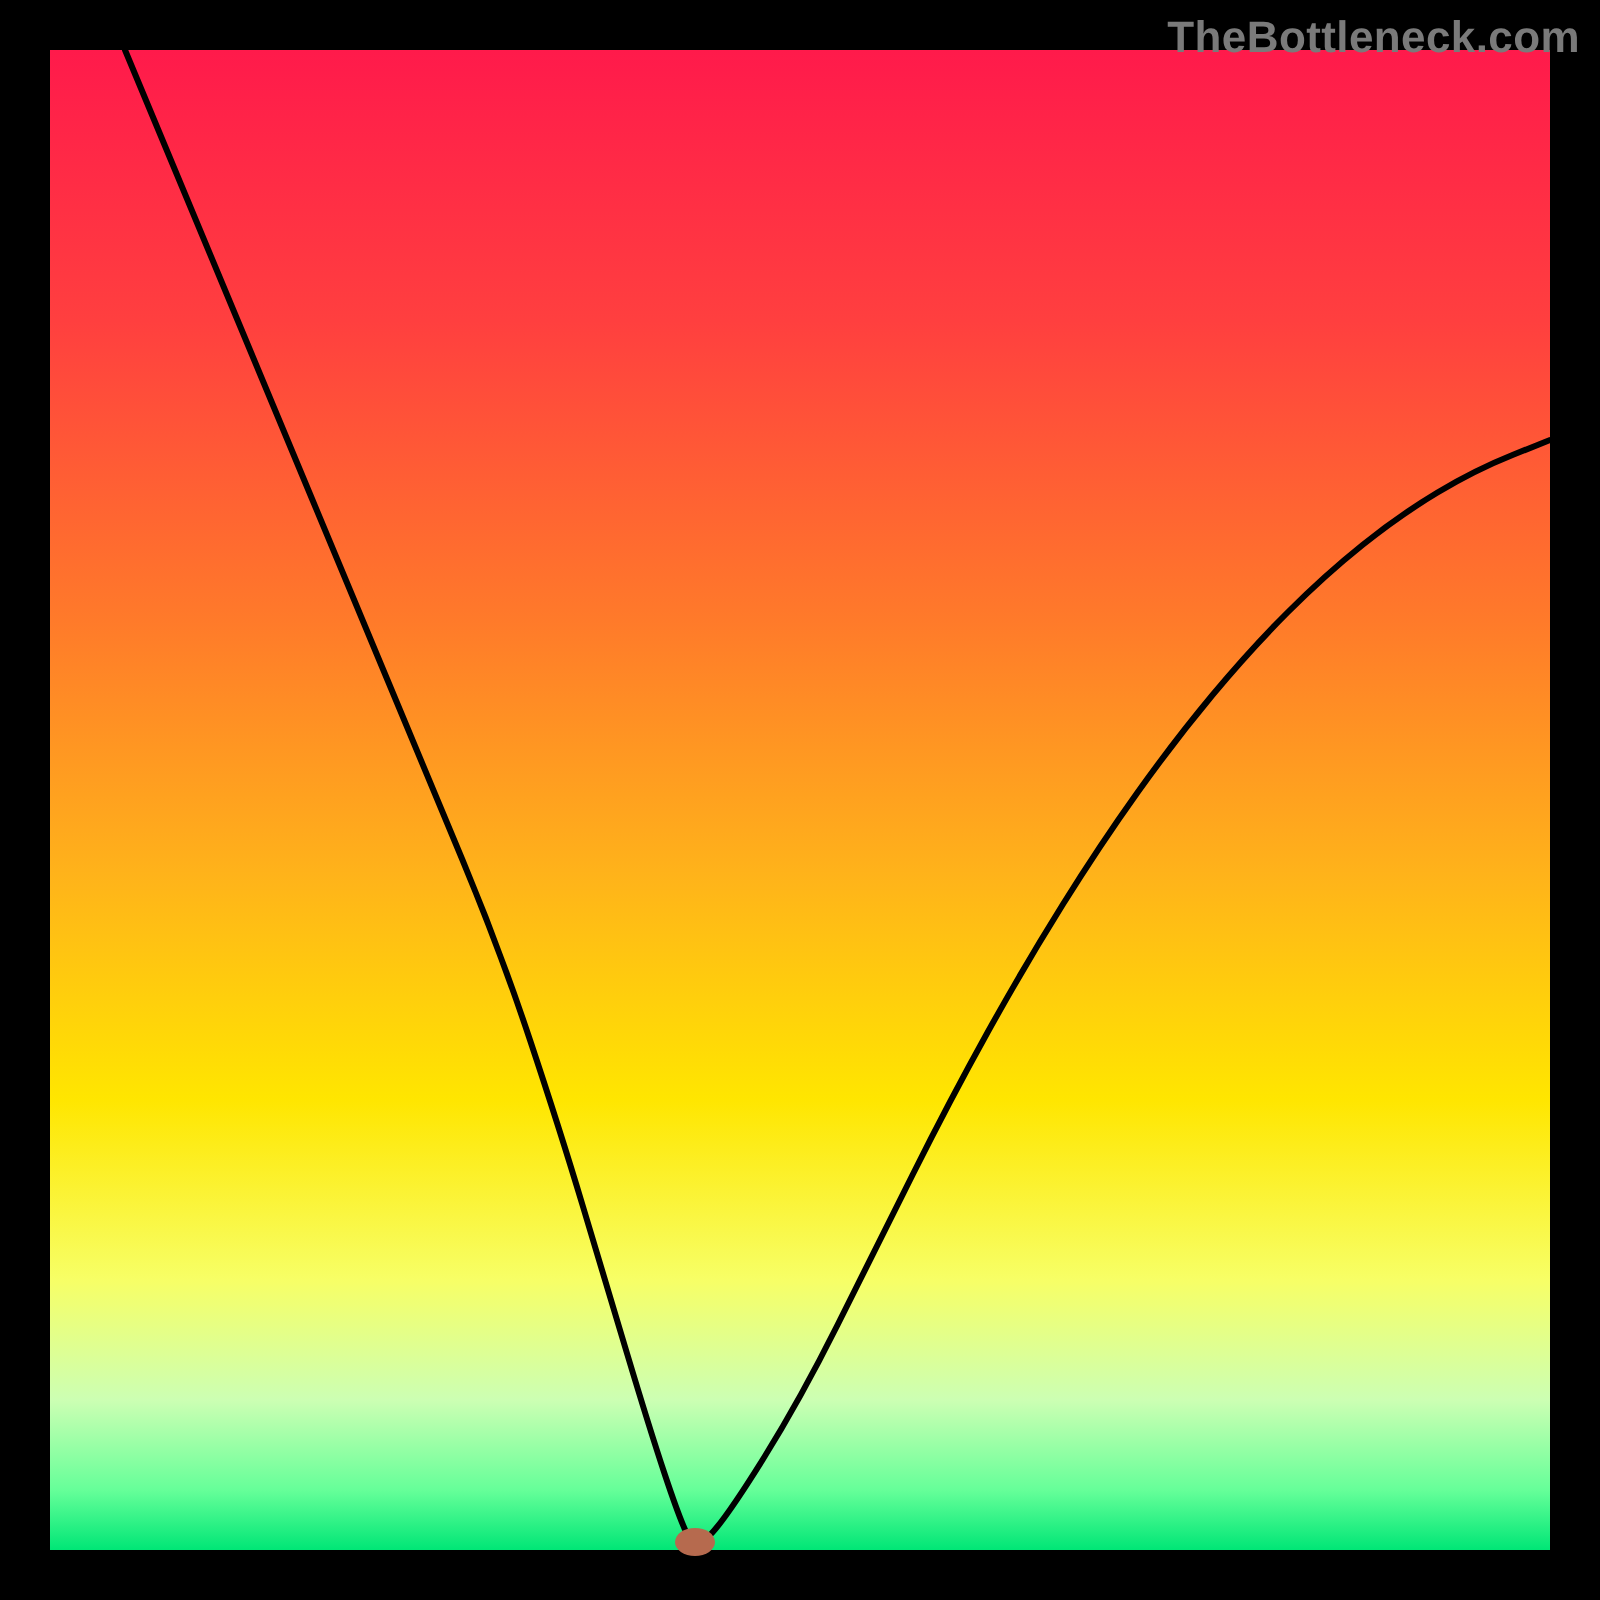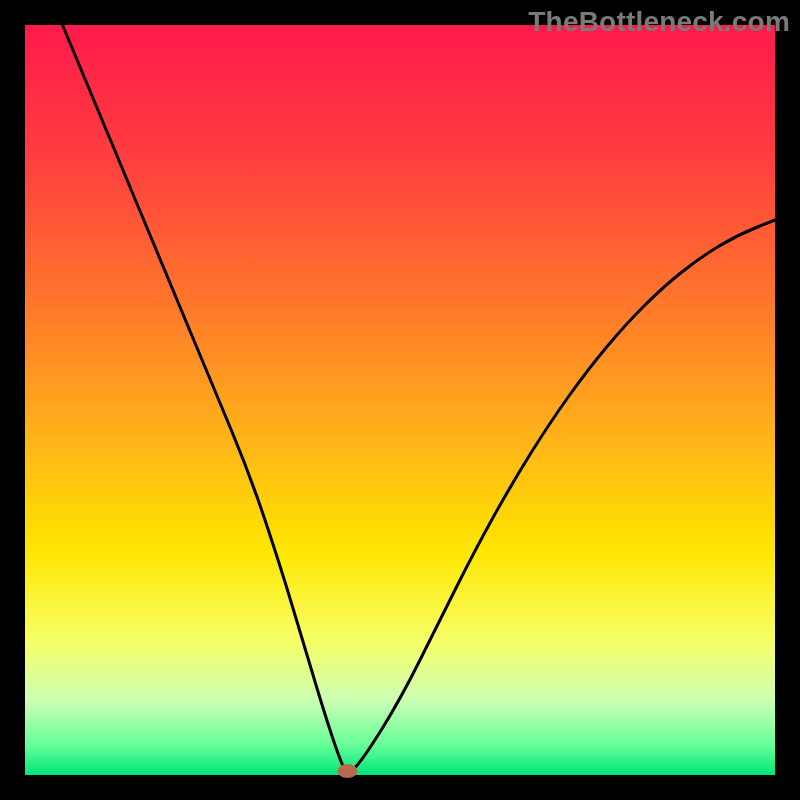"TheBottleneck.com" .watermark { font-size: 28px -> 22px }
